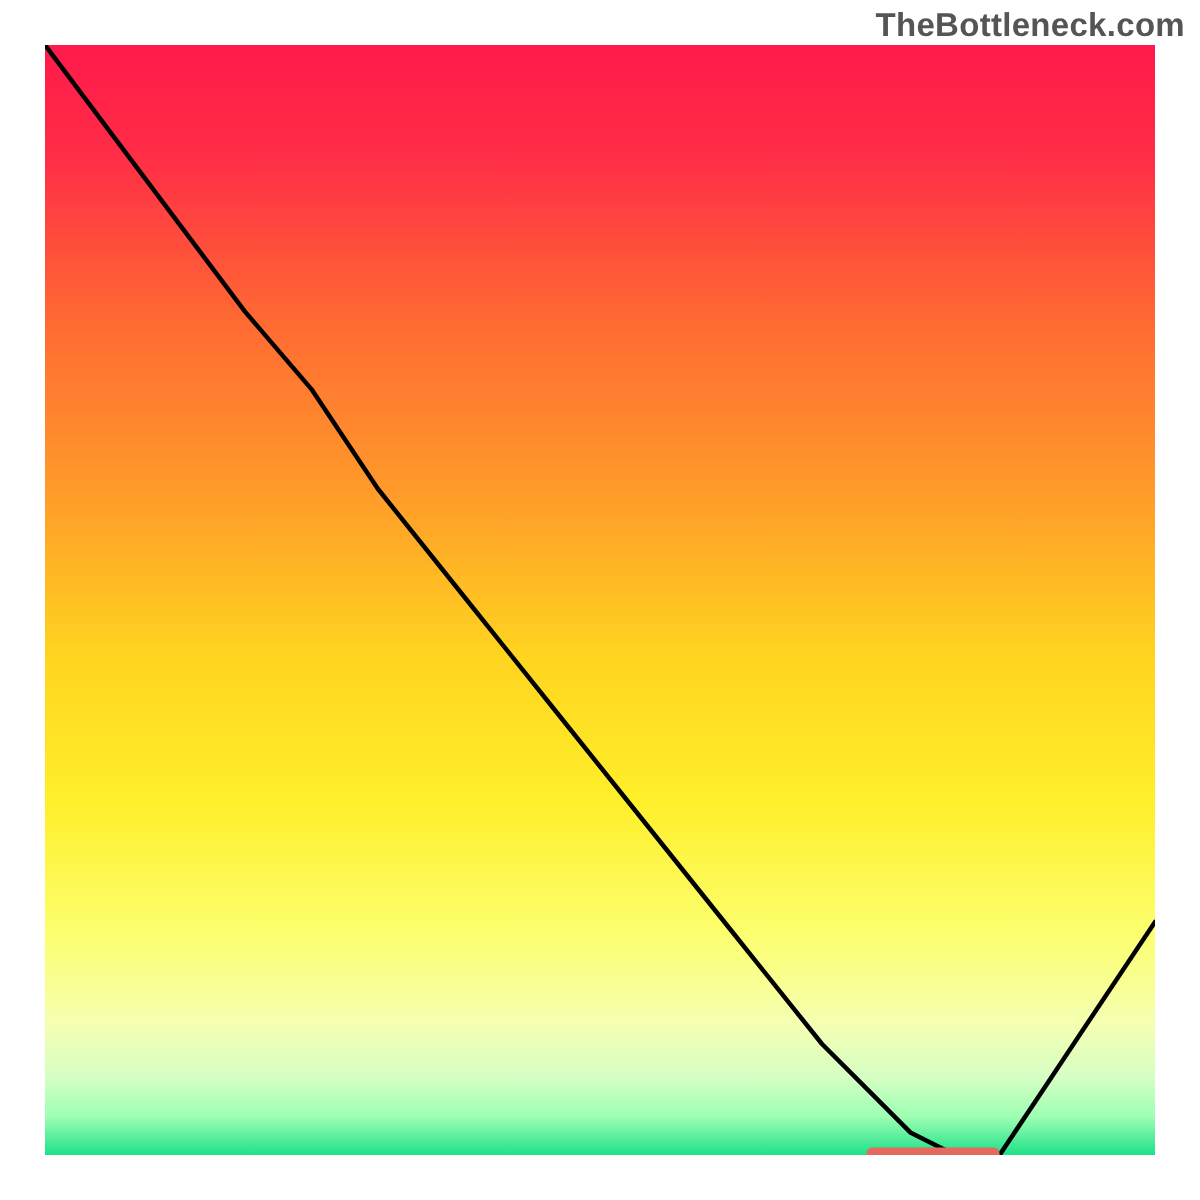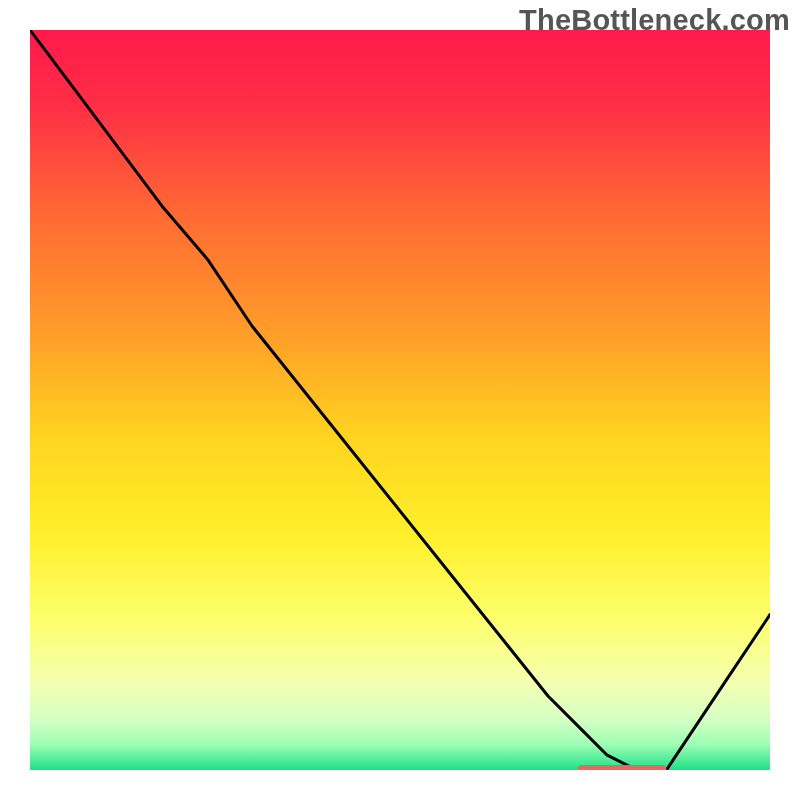"TheBottleneck.com" .watermark { font-size: 29px -> 22px }
